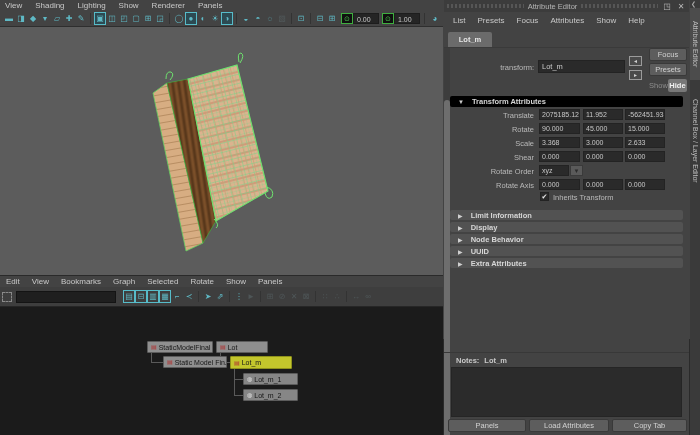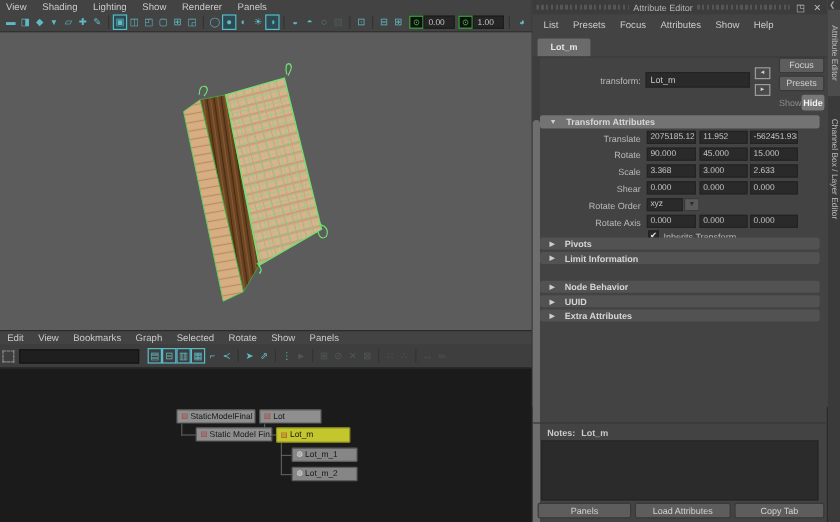"Transform Attributes" .sec-bar.open { background: #737373 -> #000000 }
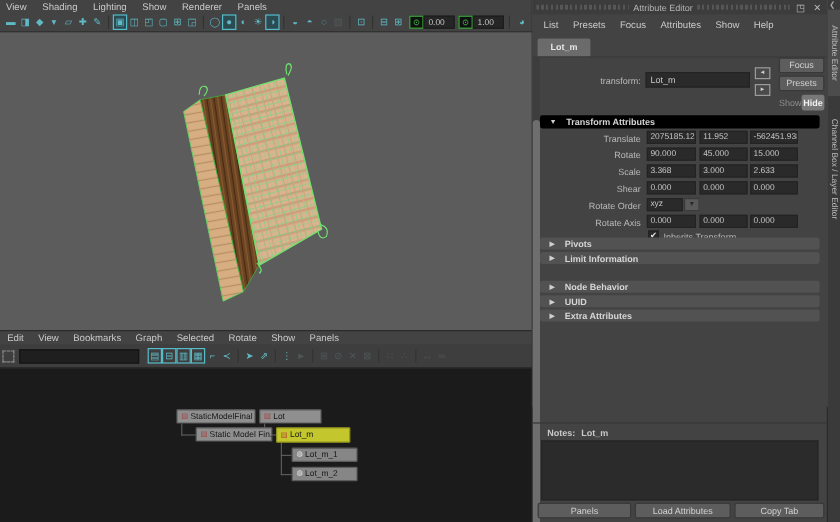"Pivots" div.sec-bar { html: <div> <span>▶</span> <span>Pivots</span> </div> -> none }
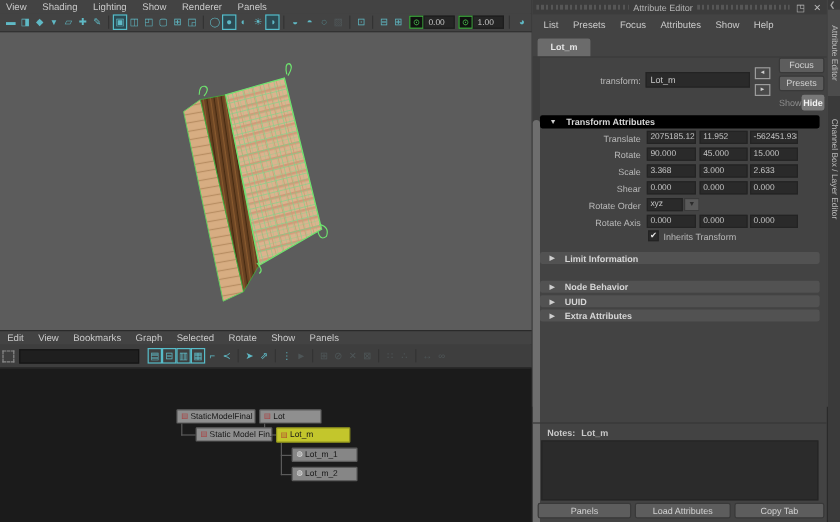"Display" div.sec-bar { html: none -> <div> <span>▶</span> <span>Display</span> </div> }
